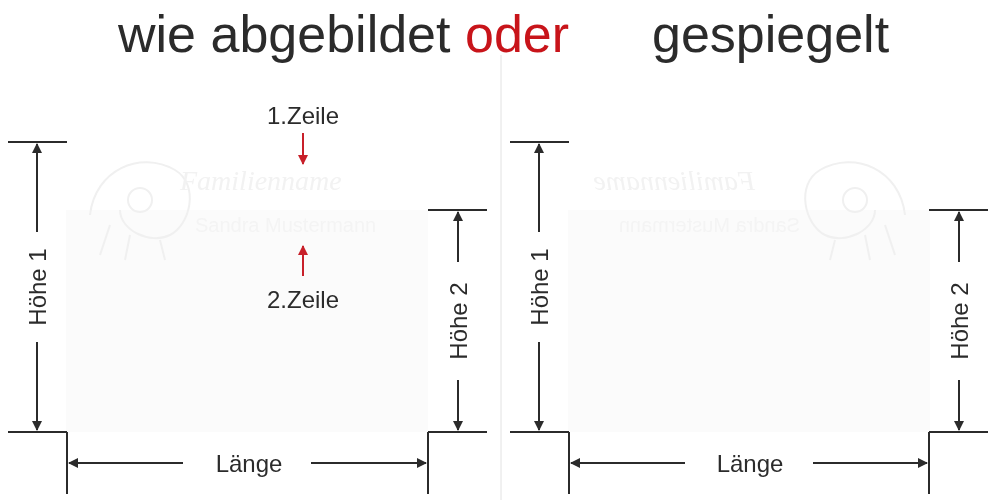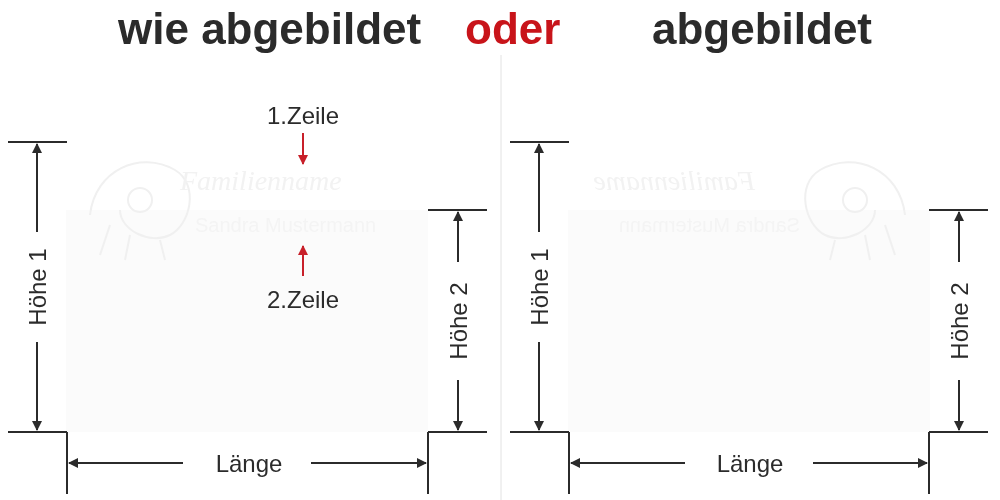"wie abgebildet" .title { font-size: 44px -> 52px; font-weight: bold -> none }
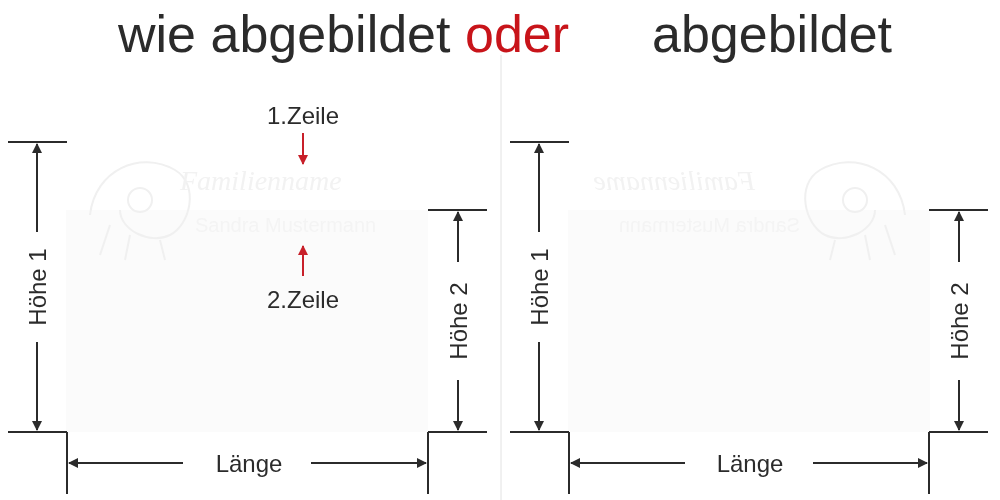"abgebildet" div.title { text: abgebildet -> gespiegelt }
